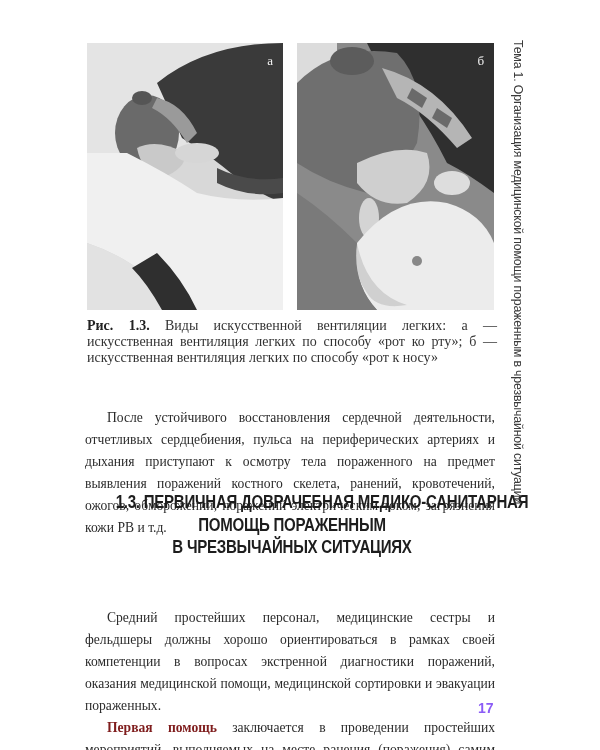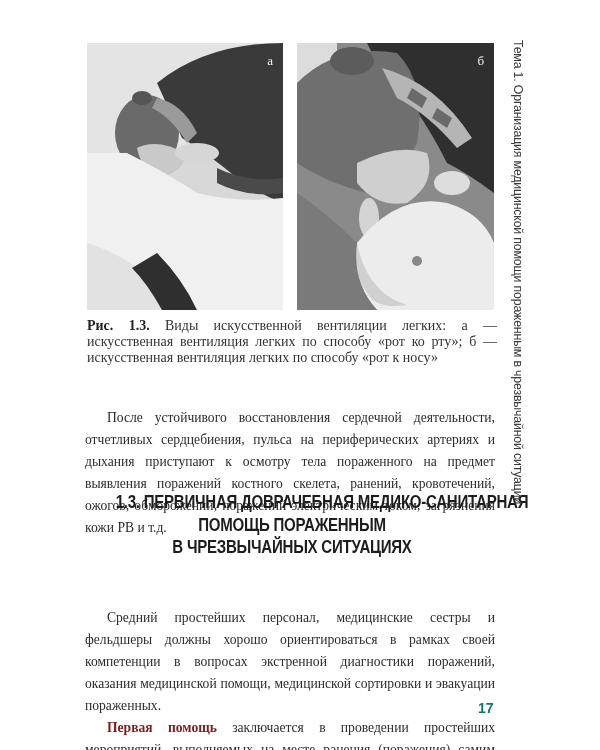"17" .page-number { color: #0f766e -> #8b5cf6 }
